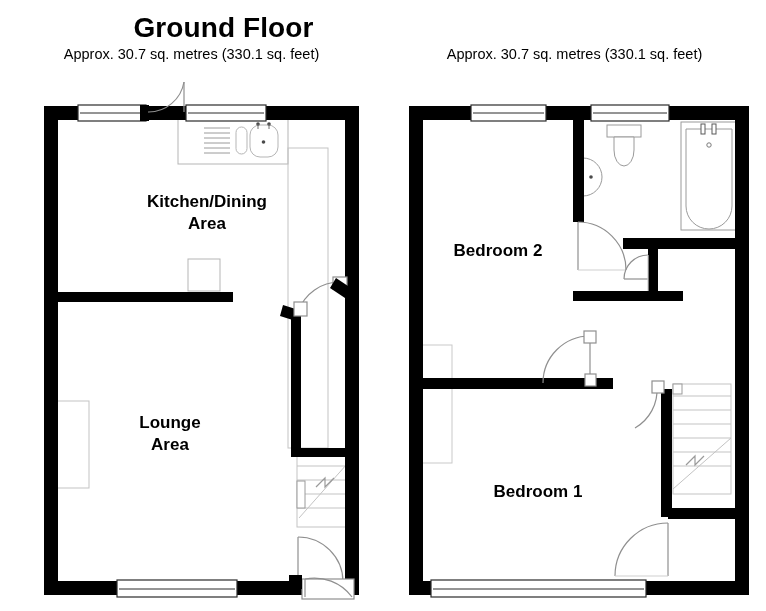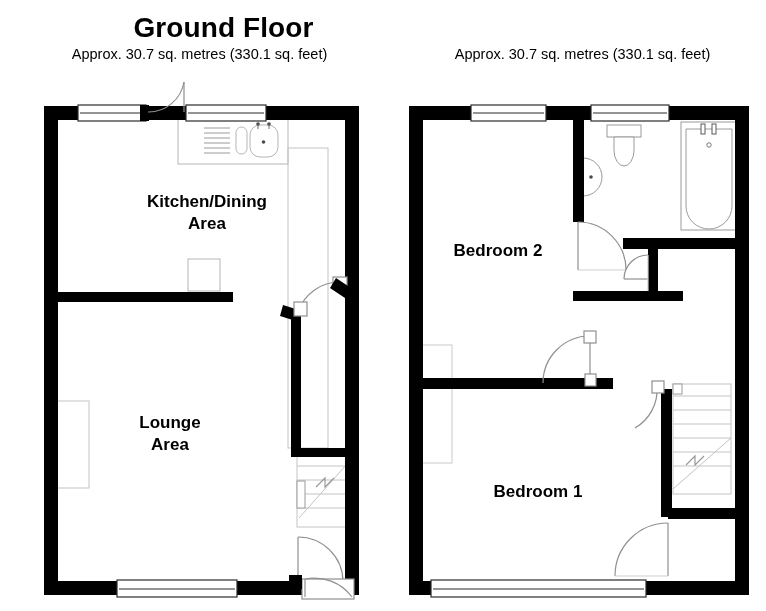"Approx. 30.7 sq. metres (330.1" .plan-subtitle { left: 8px -> 0 }
